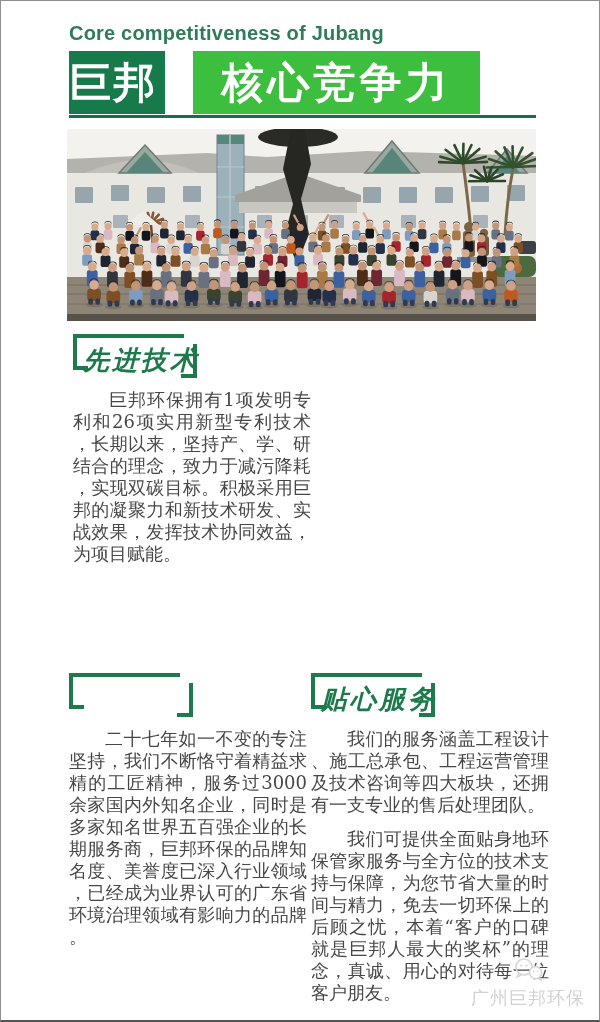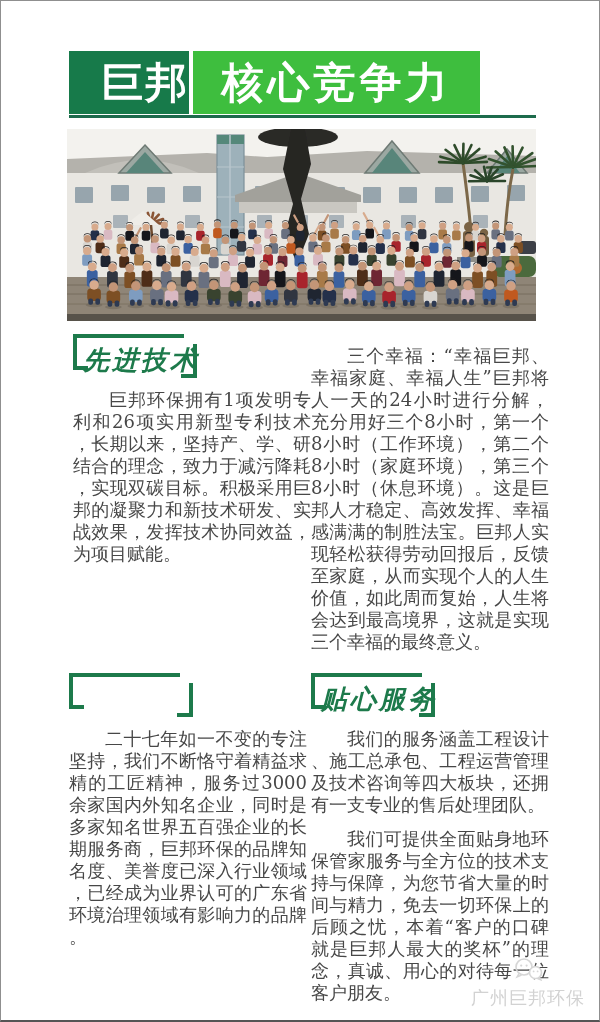"Core competitiveness of Jubang" div.eyebrow { html: none -> <div>Core competitiveness of Jubang</div> }
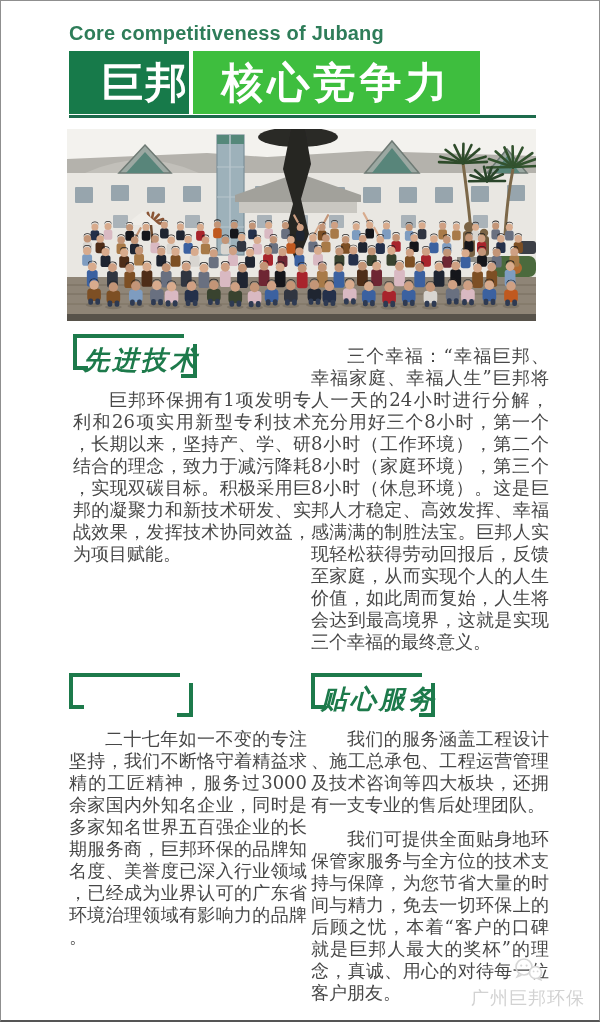"巨邦" .brand-box { justify-content: flex-end -> flex-start; width: 120px -> 96px }
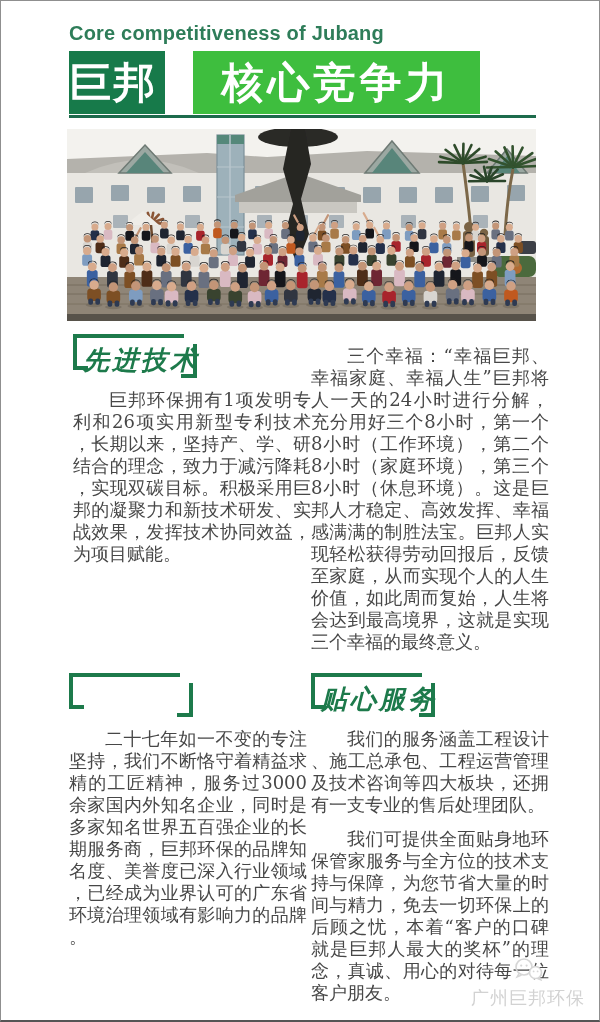"三个幸福：“幸福巨邦、幸福家庭、幸福人生”巨邦将人一天的24小时进行分解，充分用" p.body-p { html: <p>三个幸福：“幸福巨邦、幸福家庭、幸福人生”巨邦将人一天的24小时进行分解，充分用好三个8小时，第一个8小时（工作环境），第二个8小时（家庭环境），第三个8小时（休息环境）。这是巨邦人才稳定、高效发挥、幸福感满满的制胜法宝。巨邦人实现轻松获得劳动回报后，反馈至家庭，从而实现个人的人生价值，如此周而复始，人生将会达到最高境界，这就是实现三个幸福的最终意义。</p> -> none }
